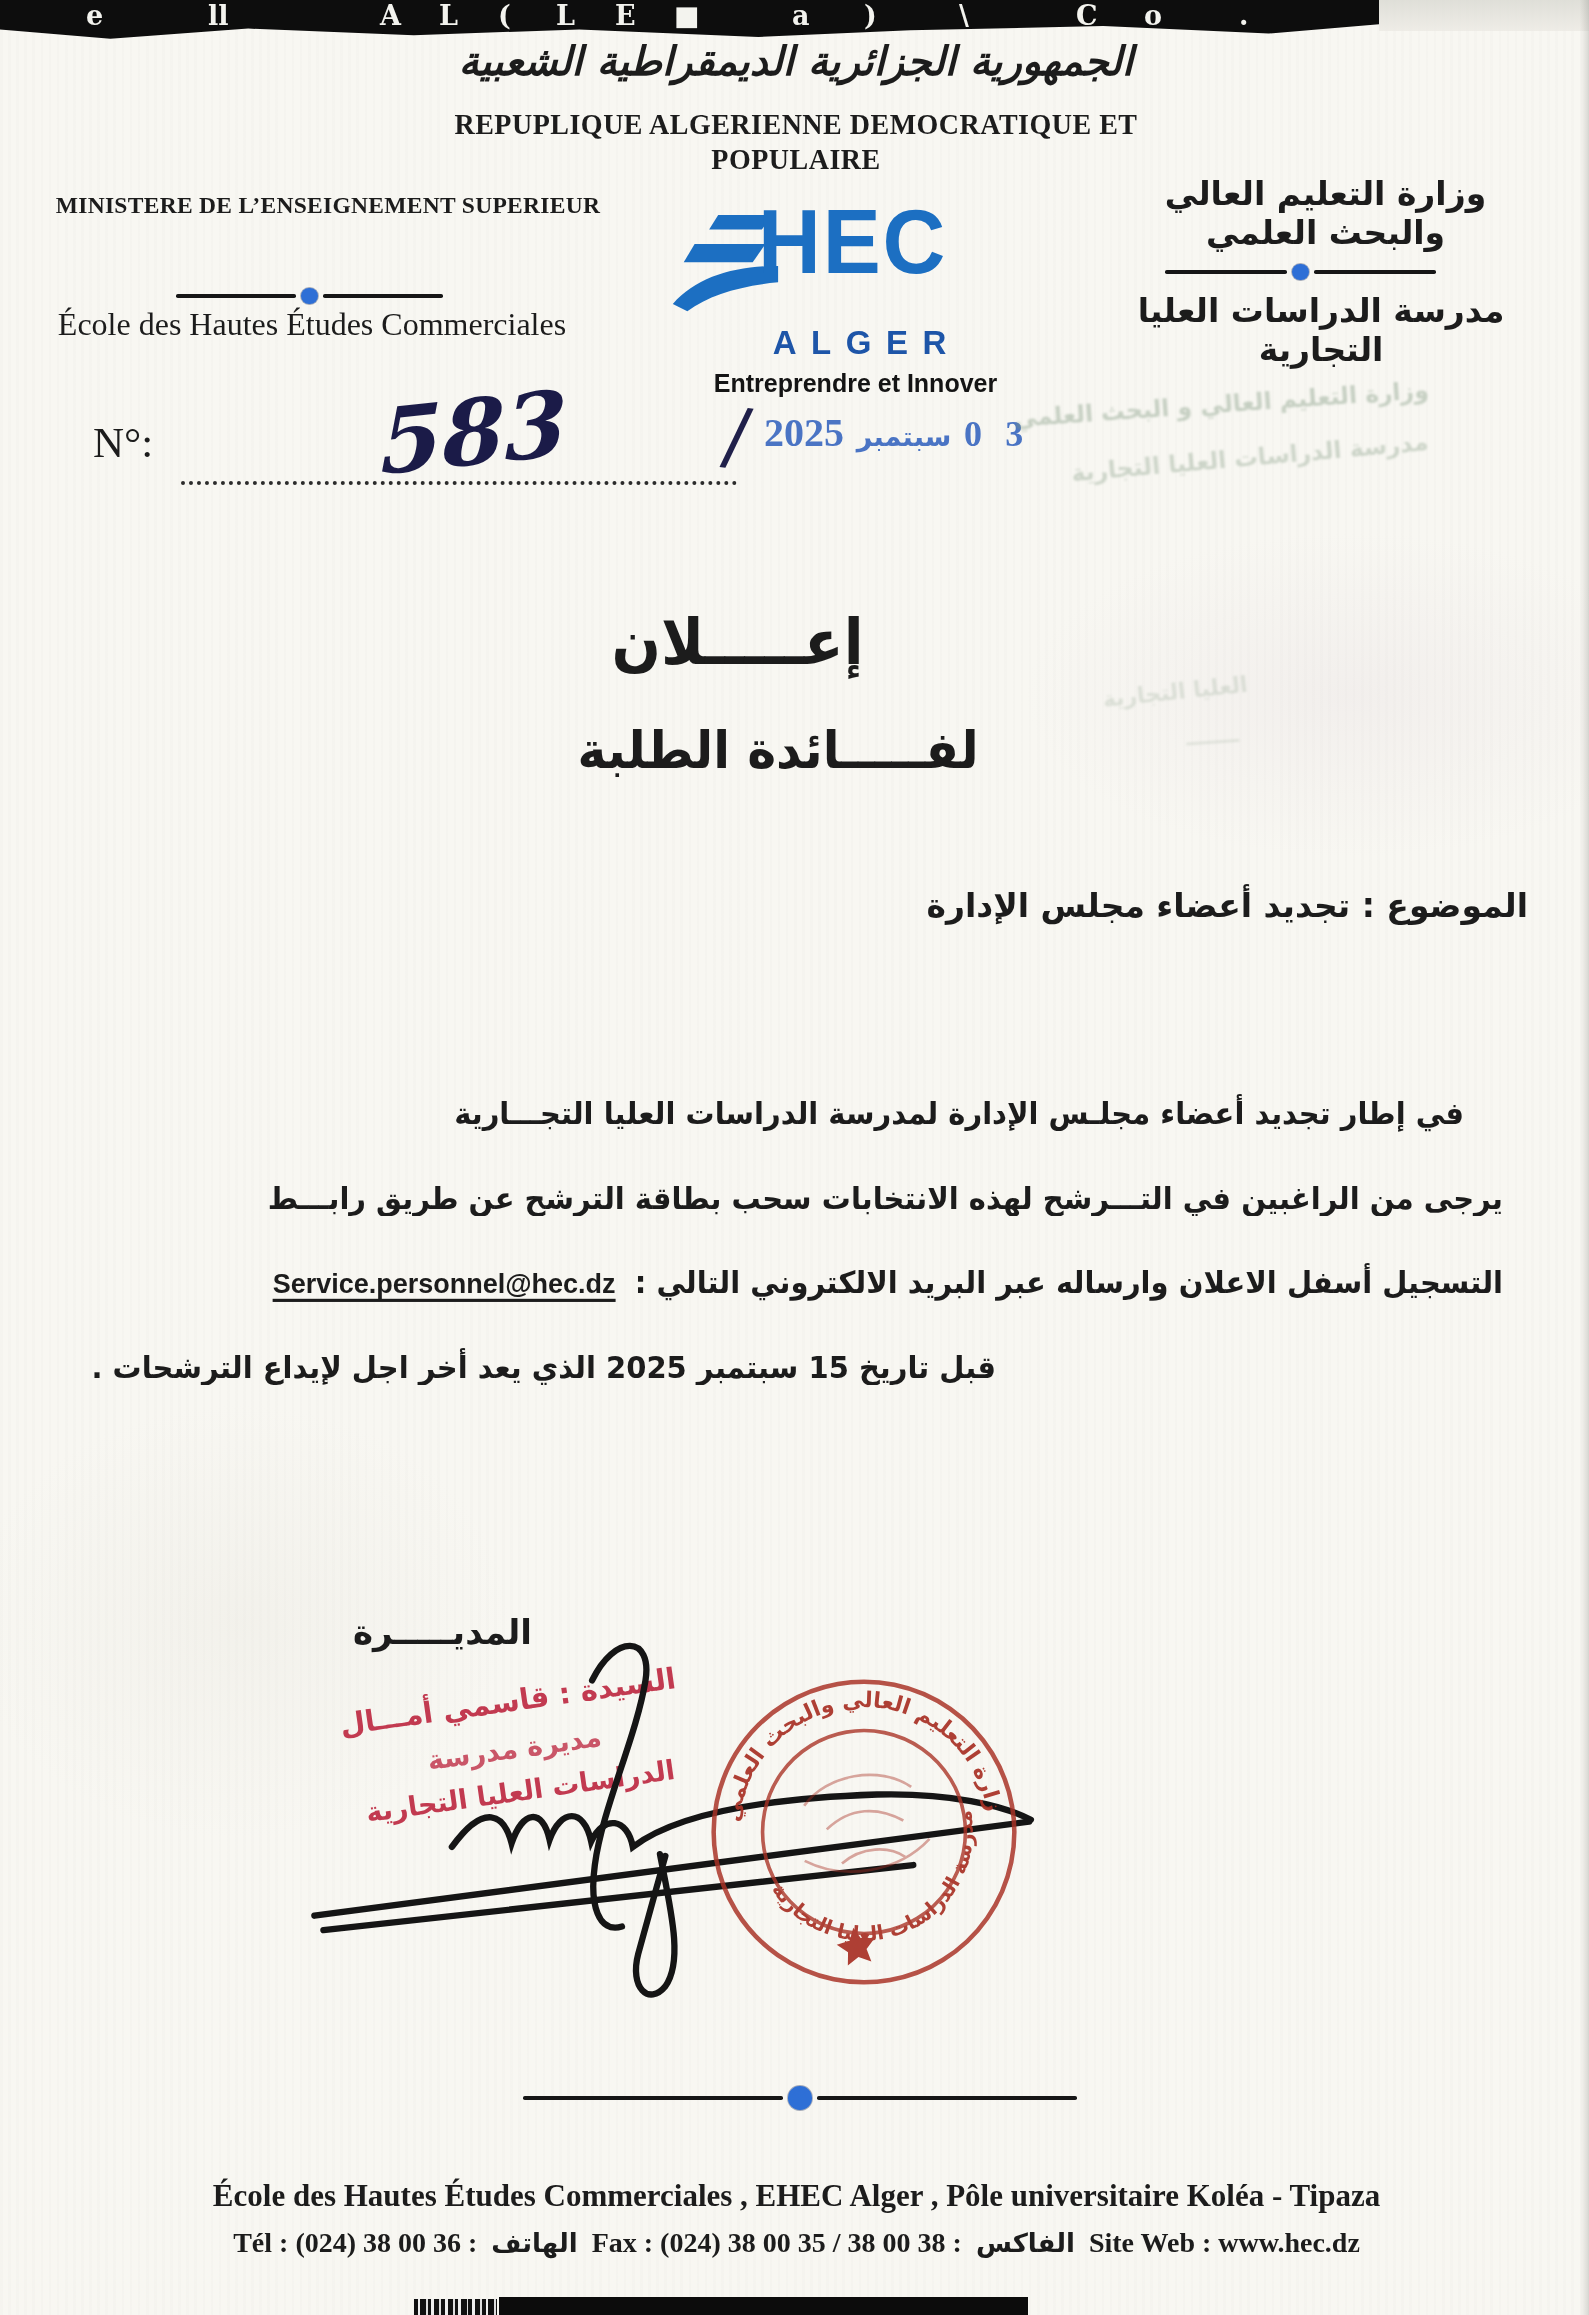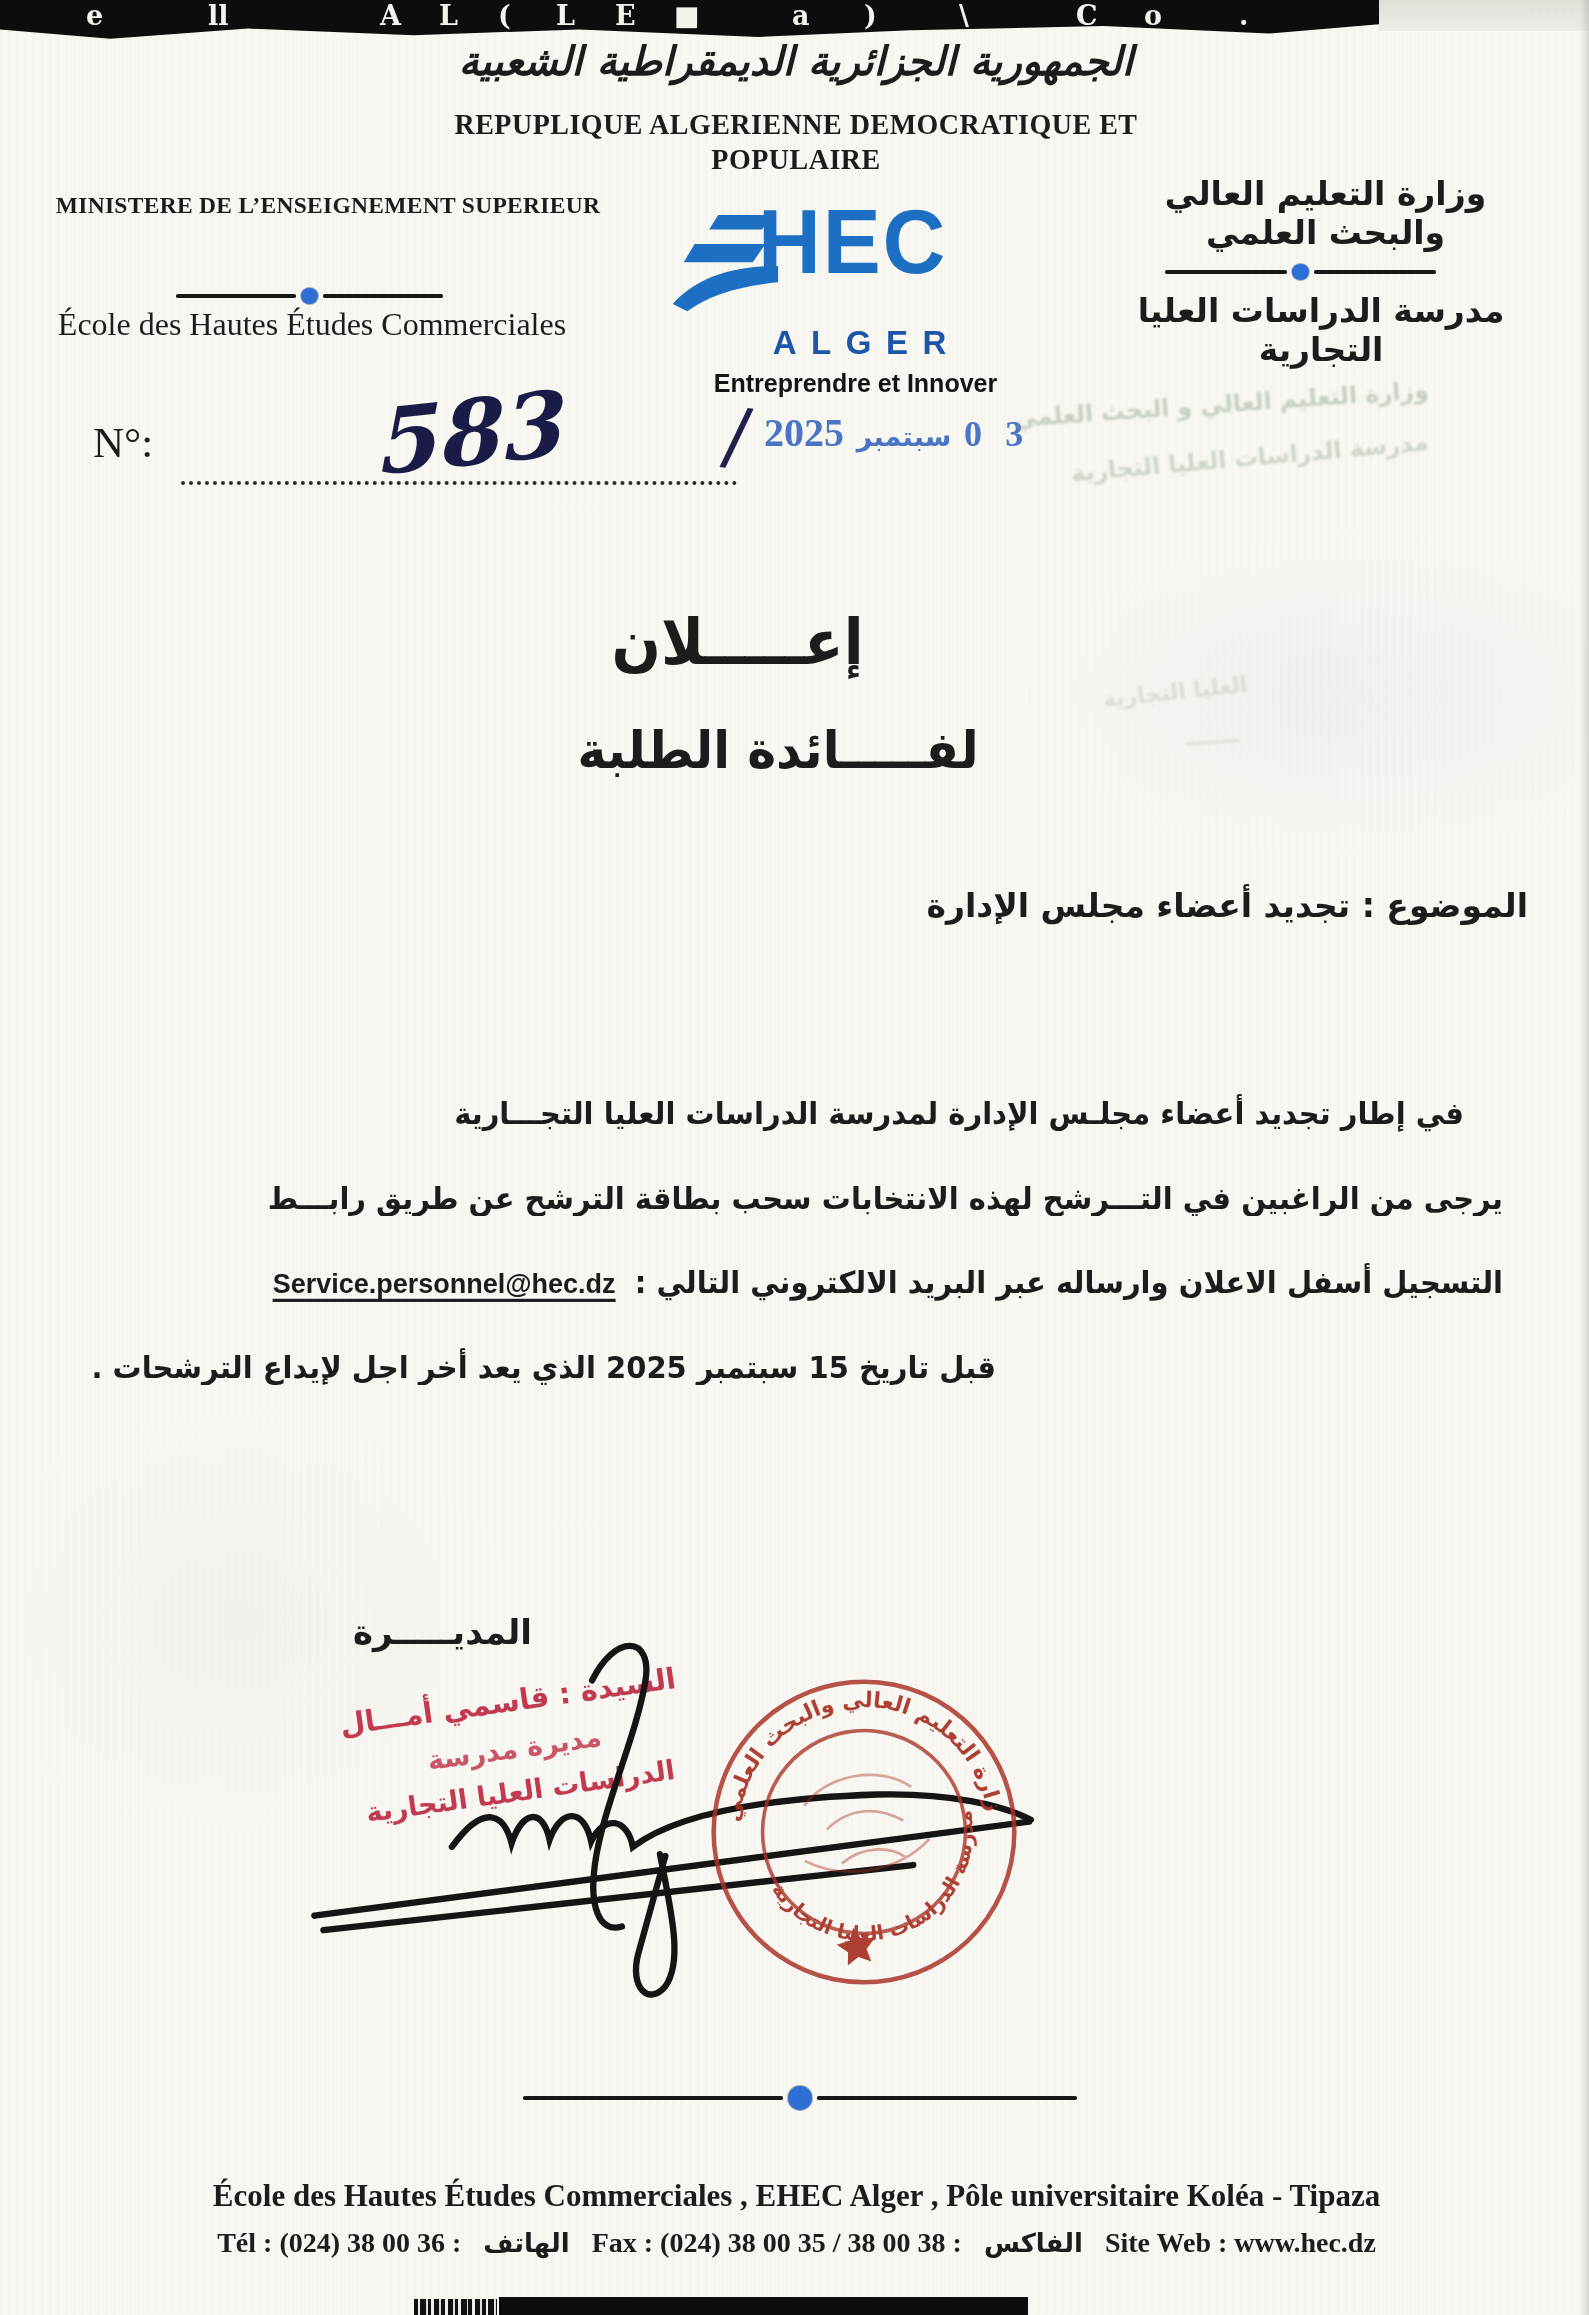"Tél : (024) 38 00" .foot-contact { gap: 22px -> 14px }
